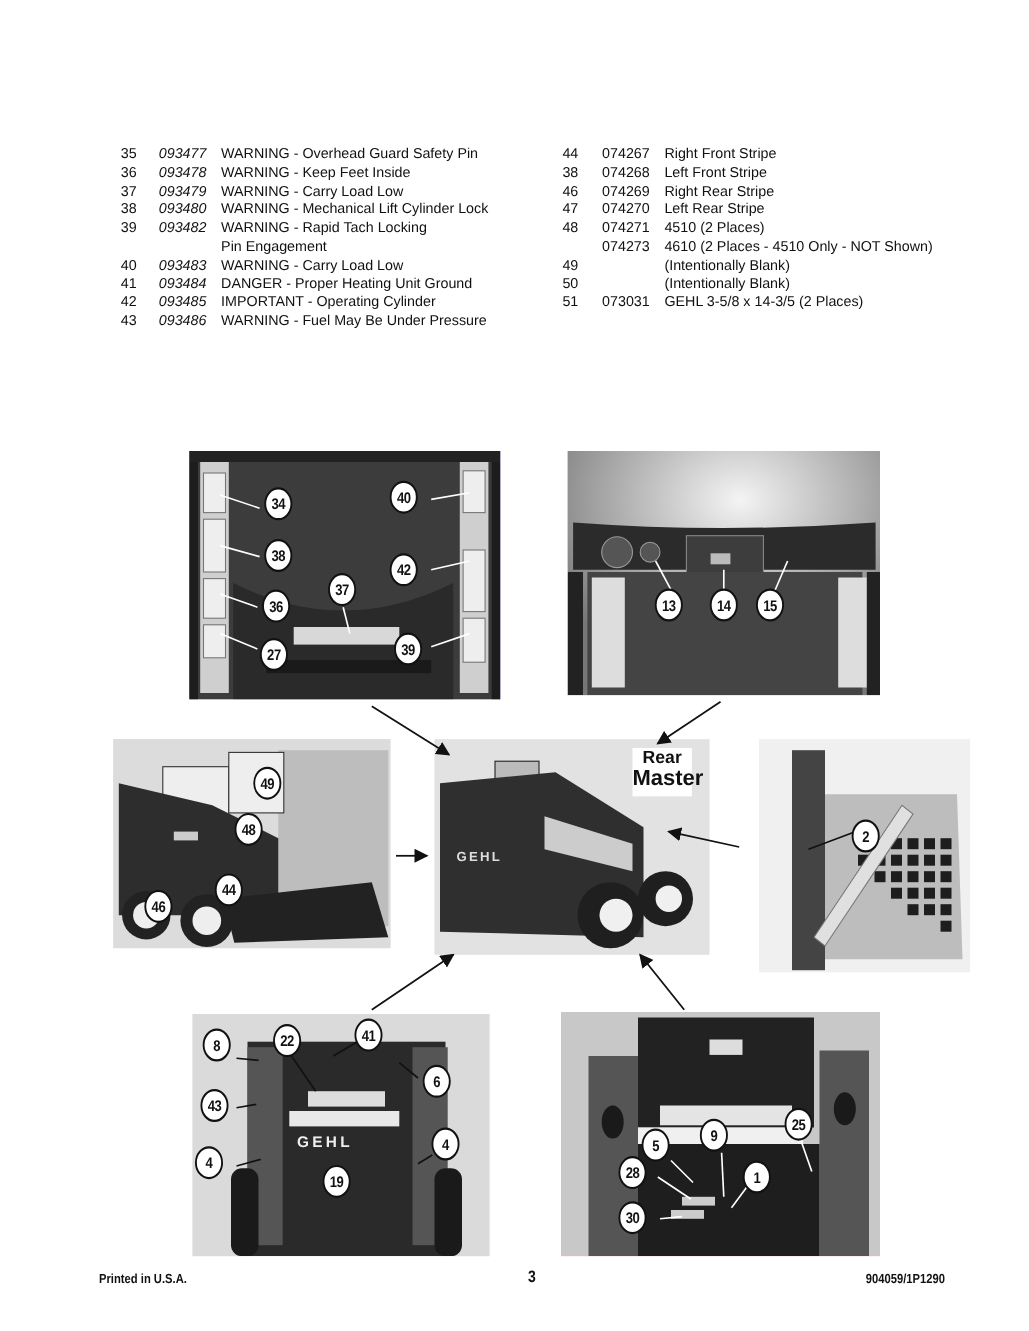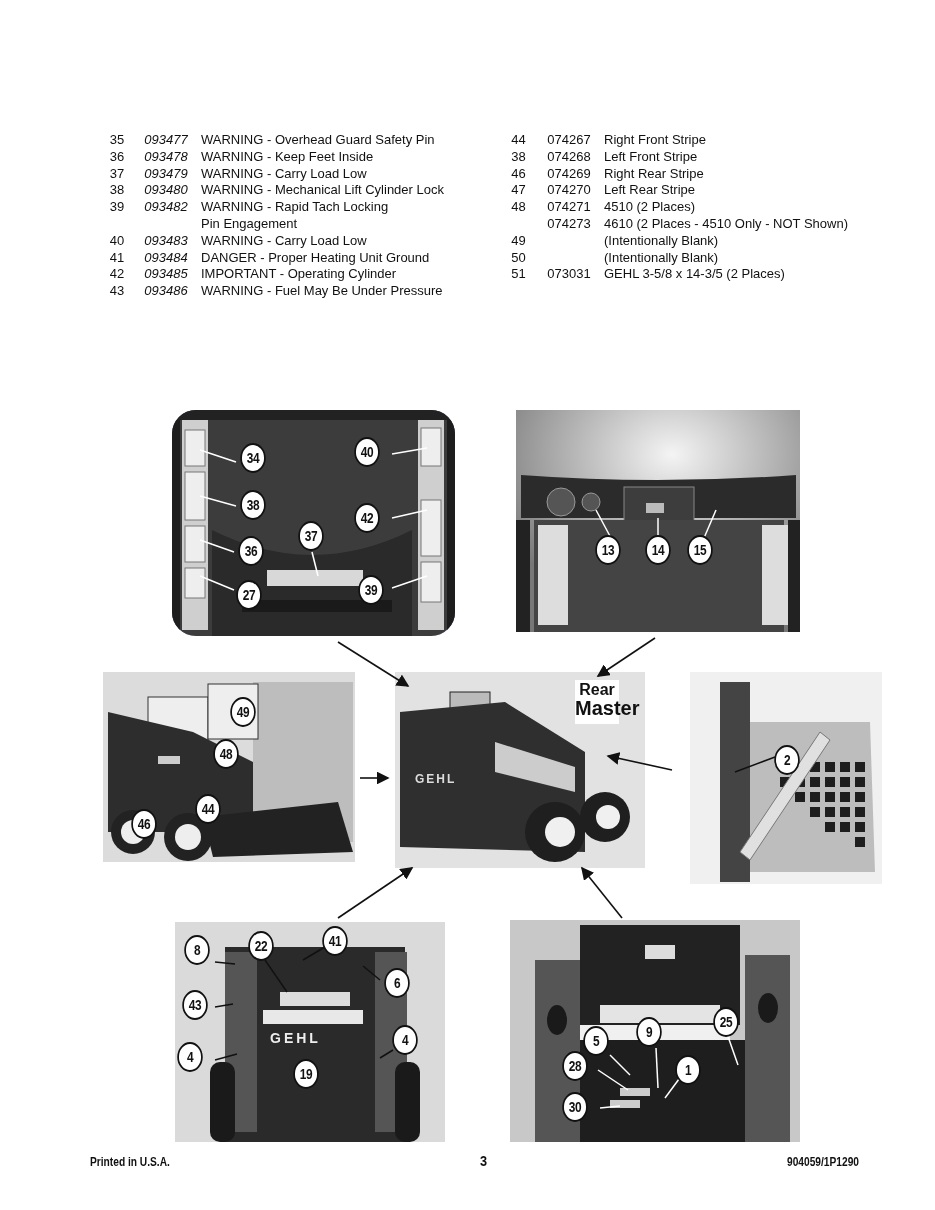"34" div.photo { border-radius: 24px -> none }
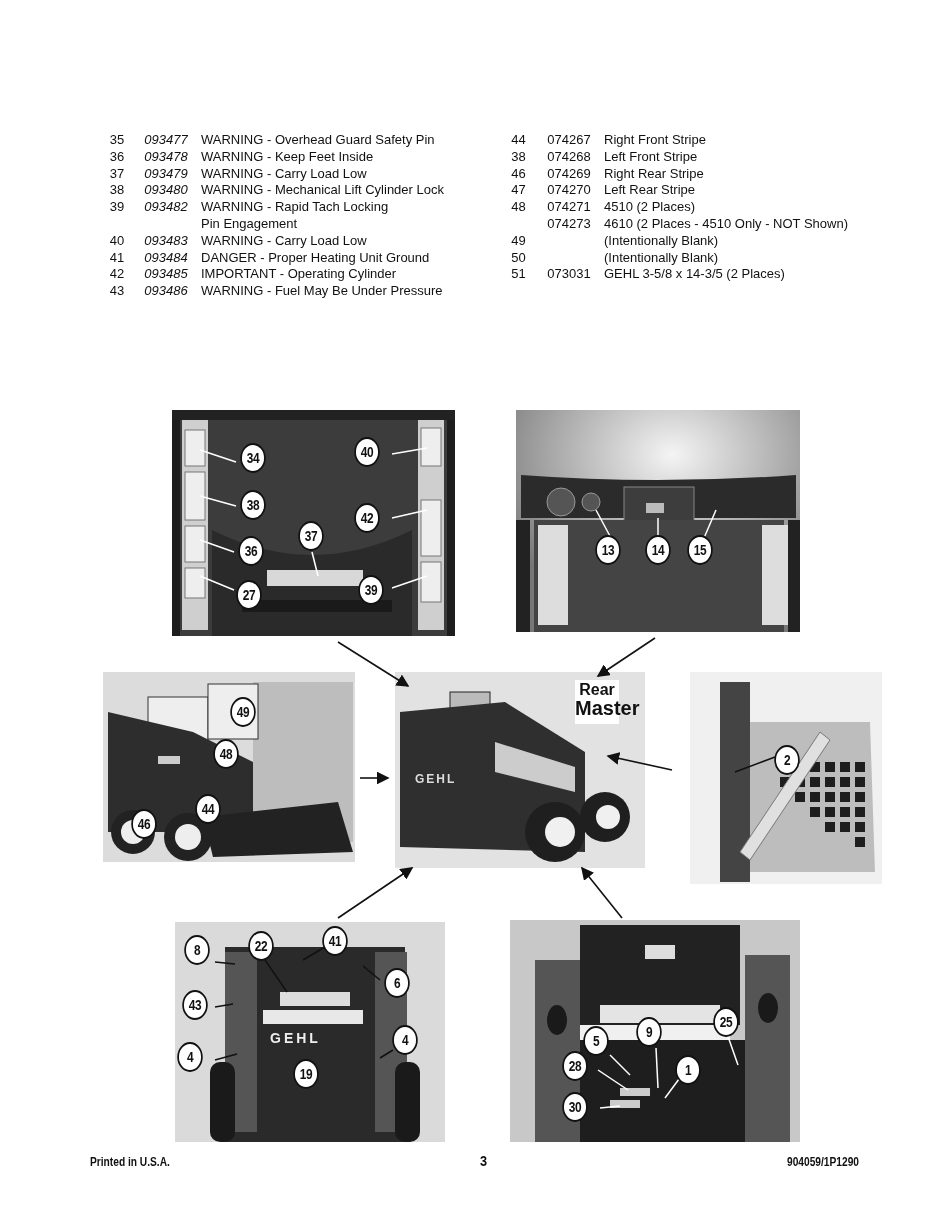"Rear" div { width: 44px -> 54px }
